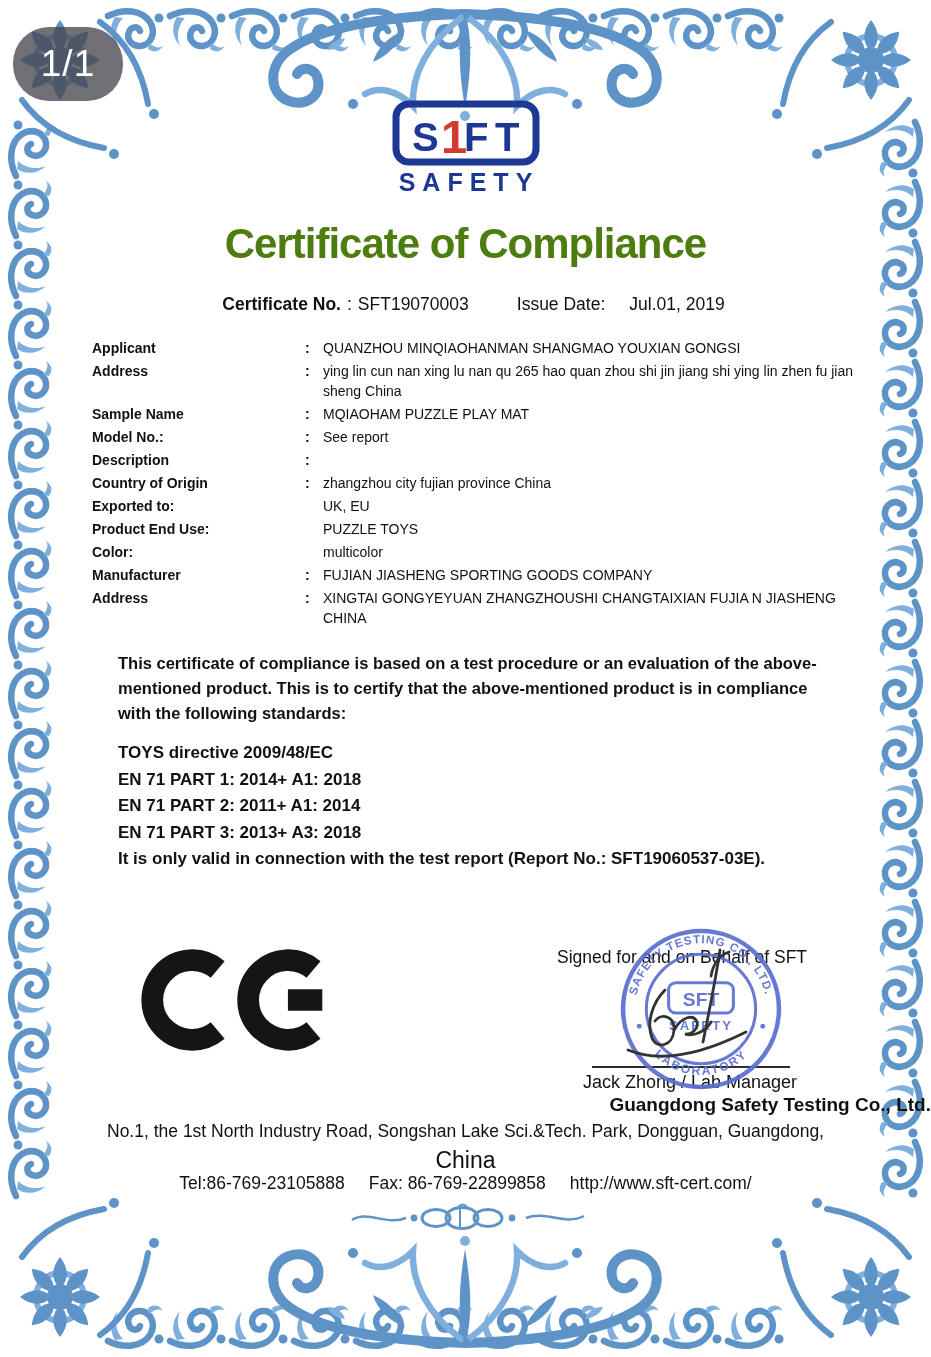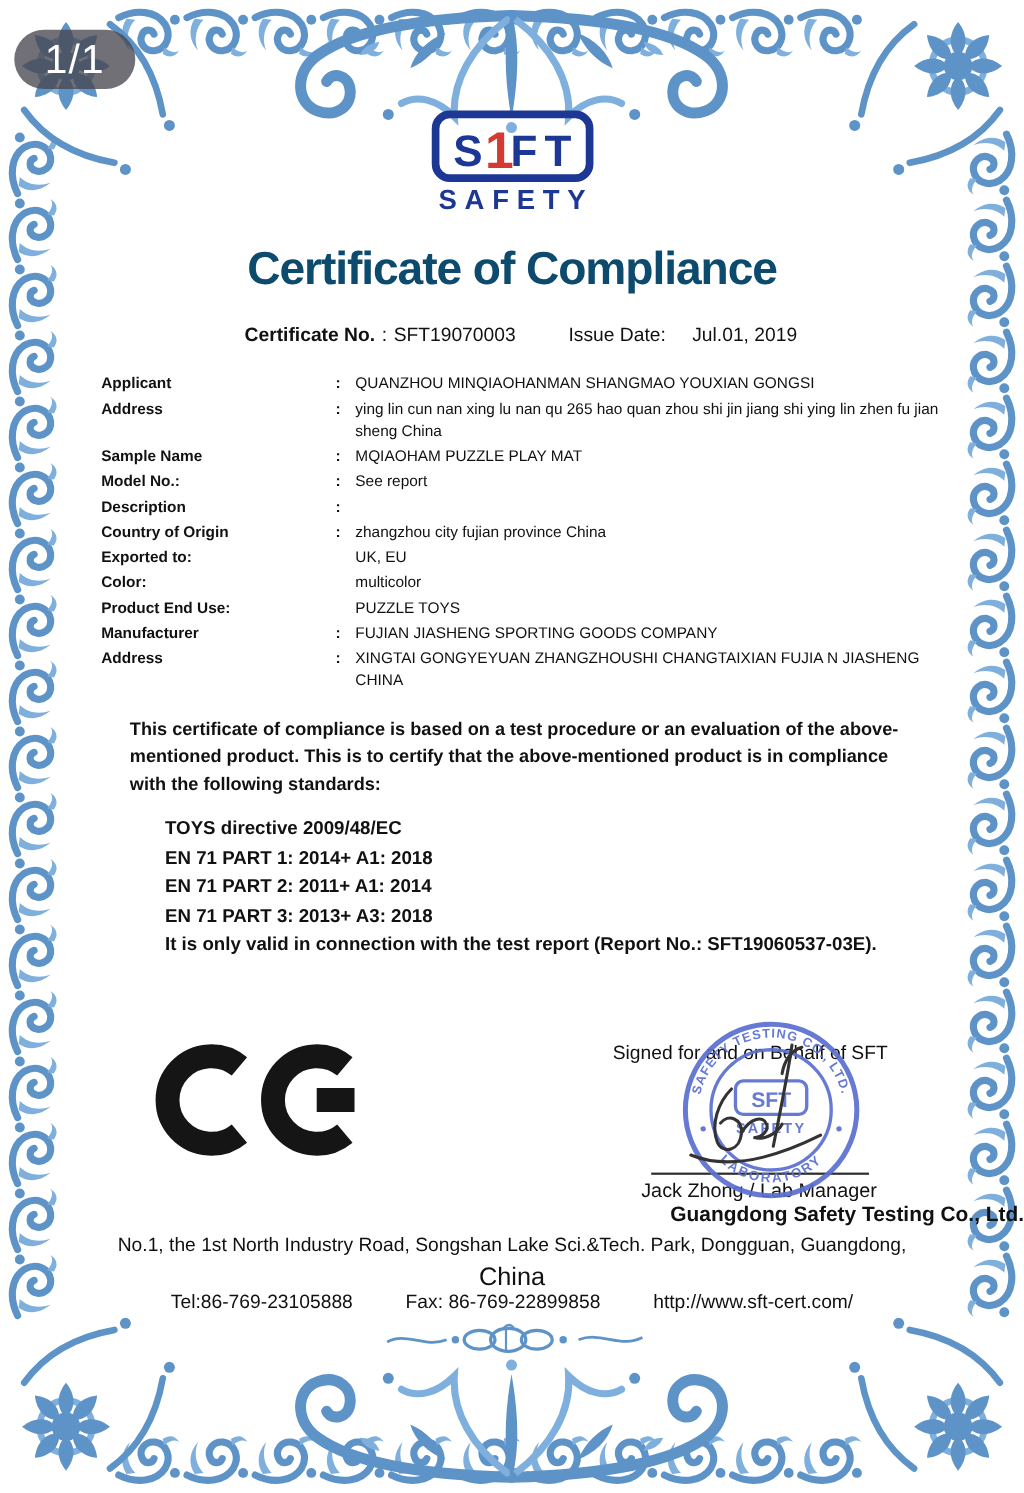"1/1" .badge { height: 54px -> 74px }
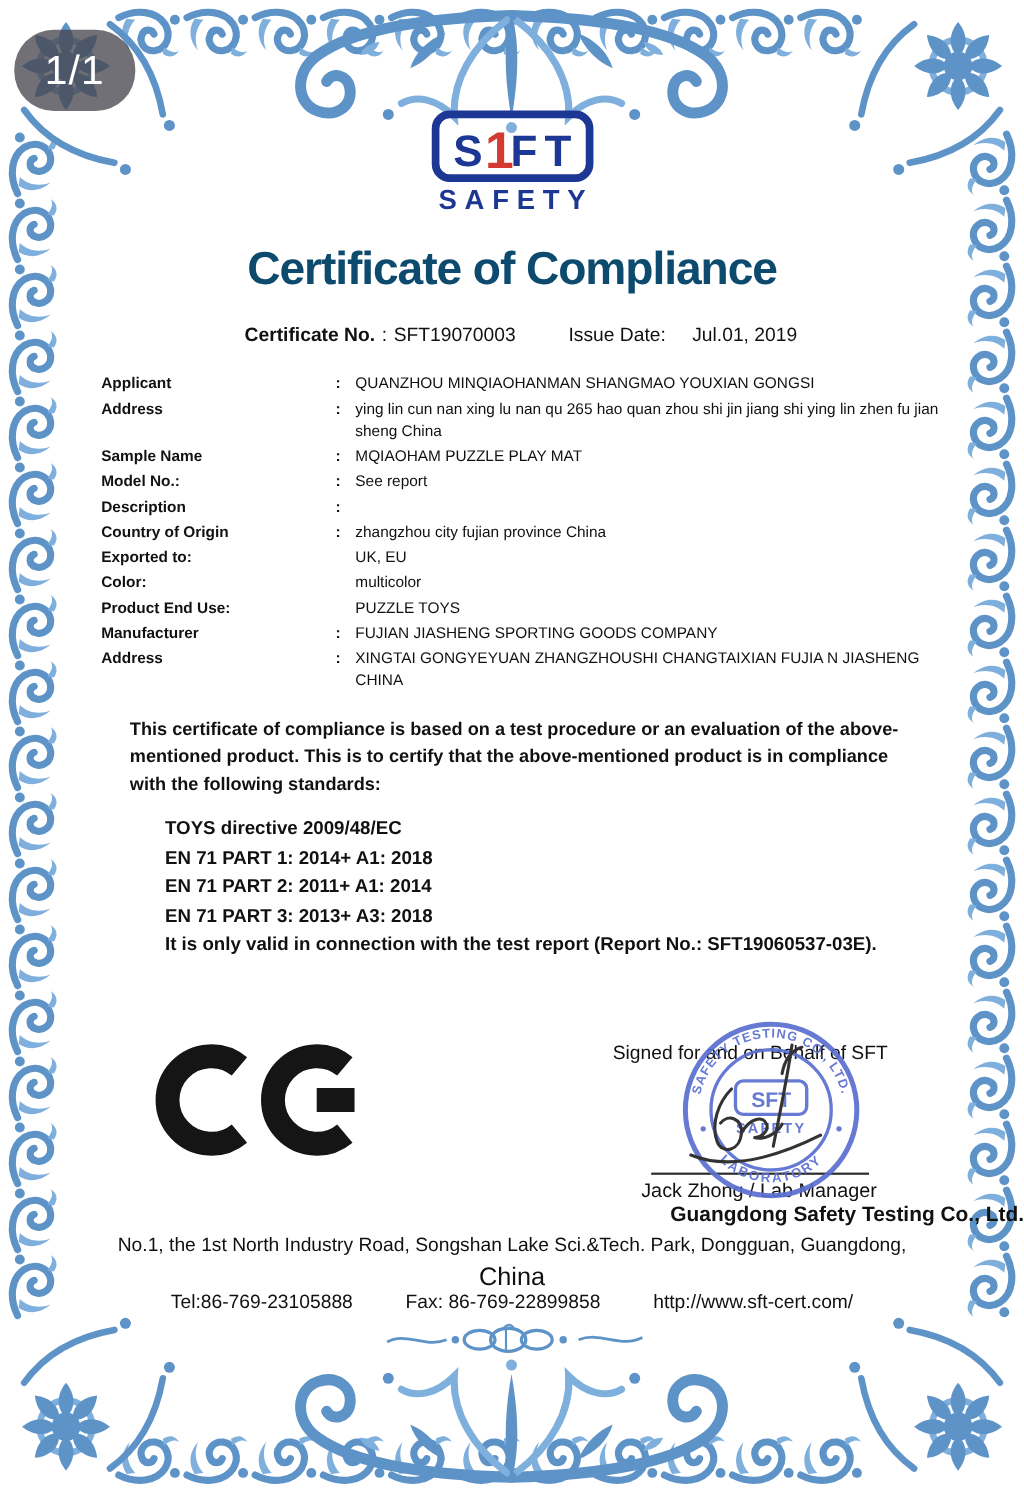"Certificate of Compliance" .title { color: #0c4a6e -> #4d7c0f }
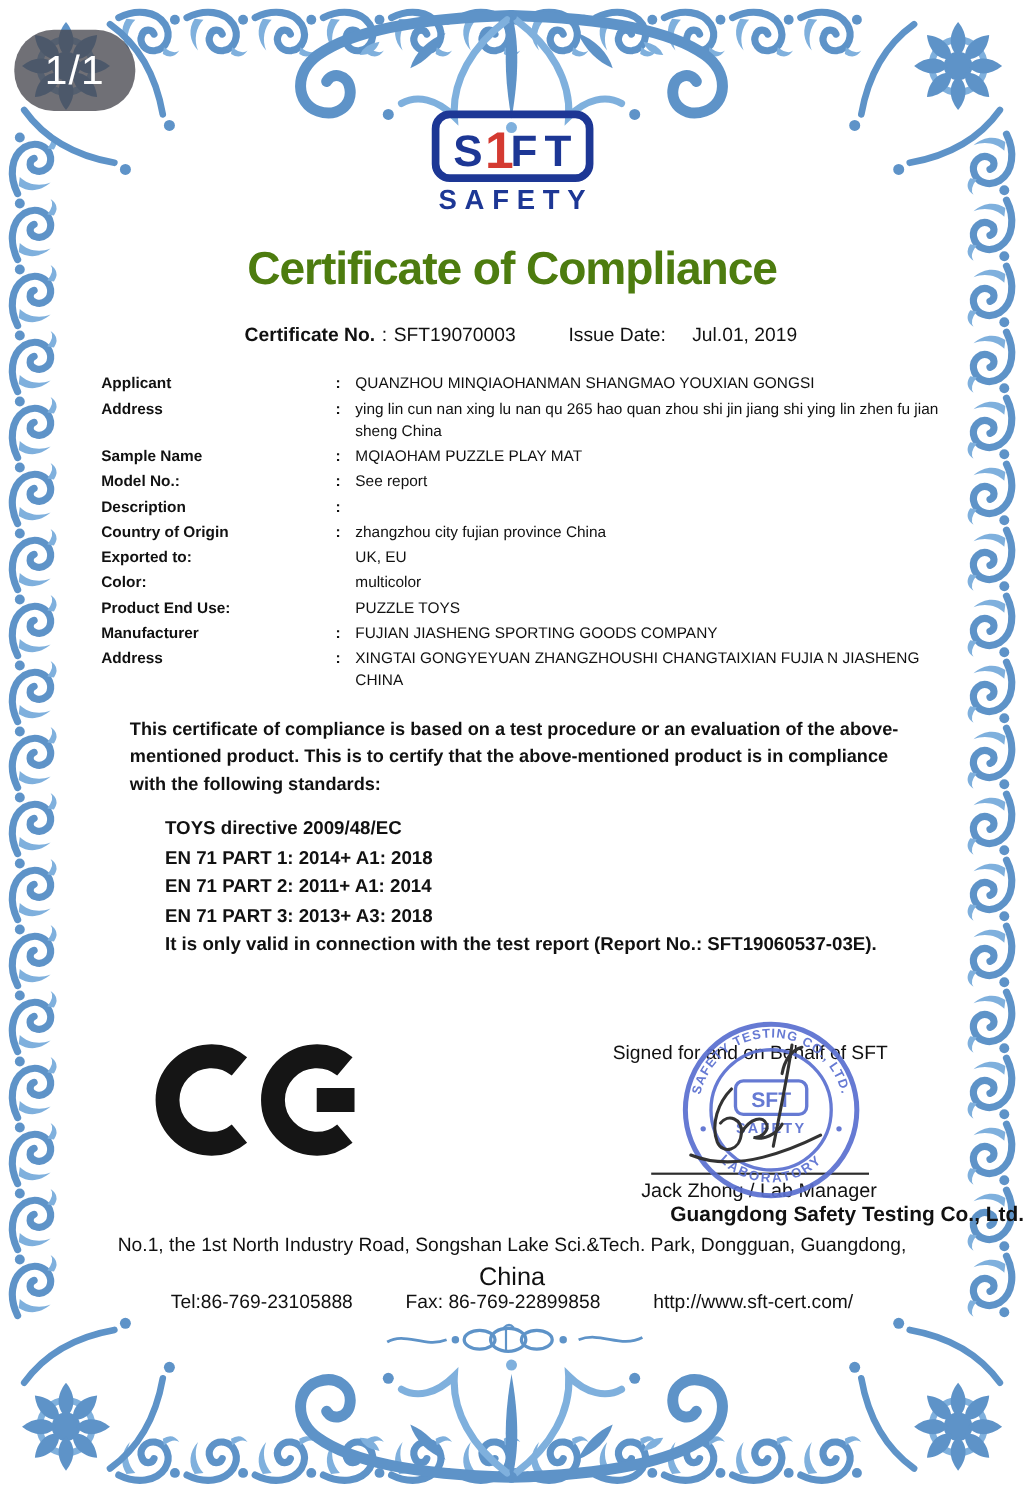"Color:" div.frow { order: before "Product End Use:" -> after "Product End Use:" }
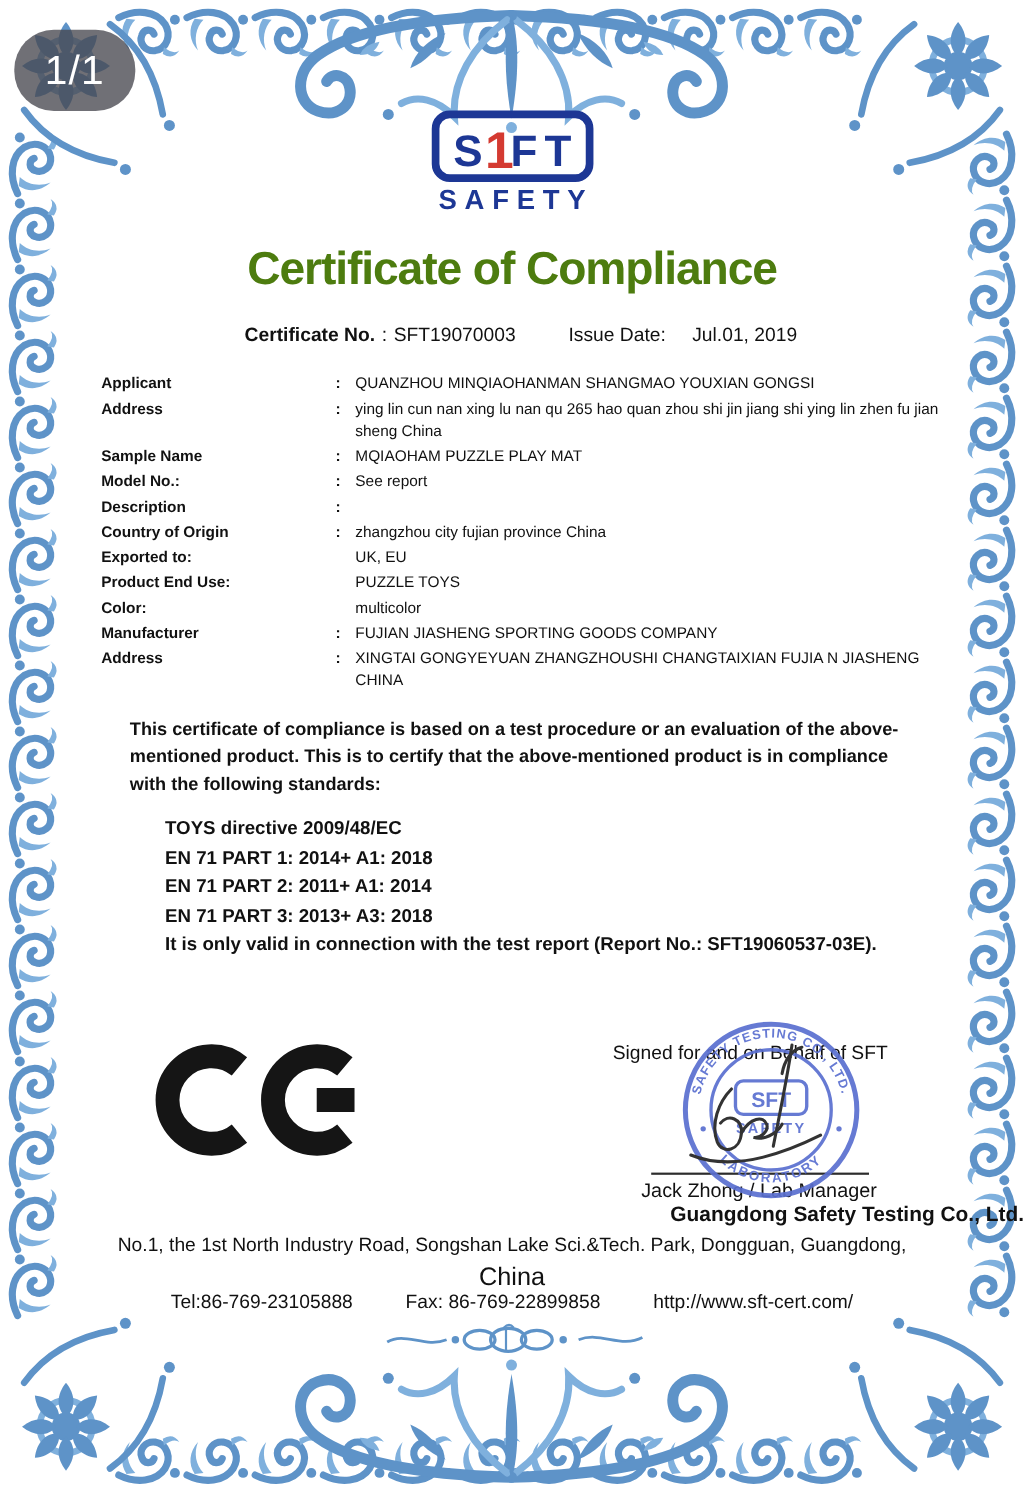"TOYS directive 2009/48/EC" .standards div { margin-left: 32px -> none }
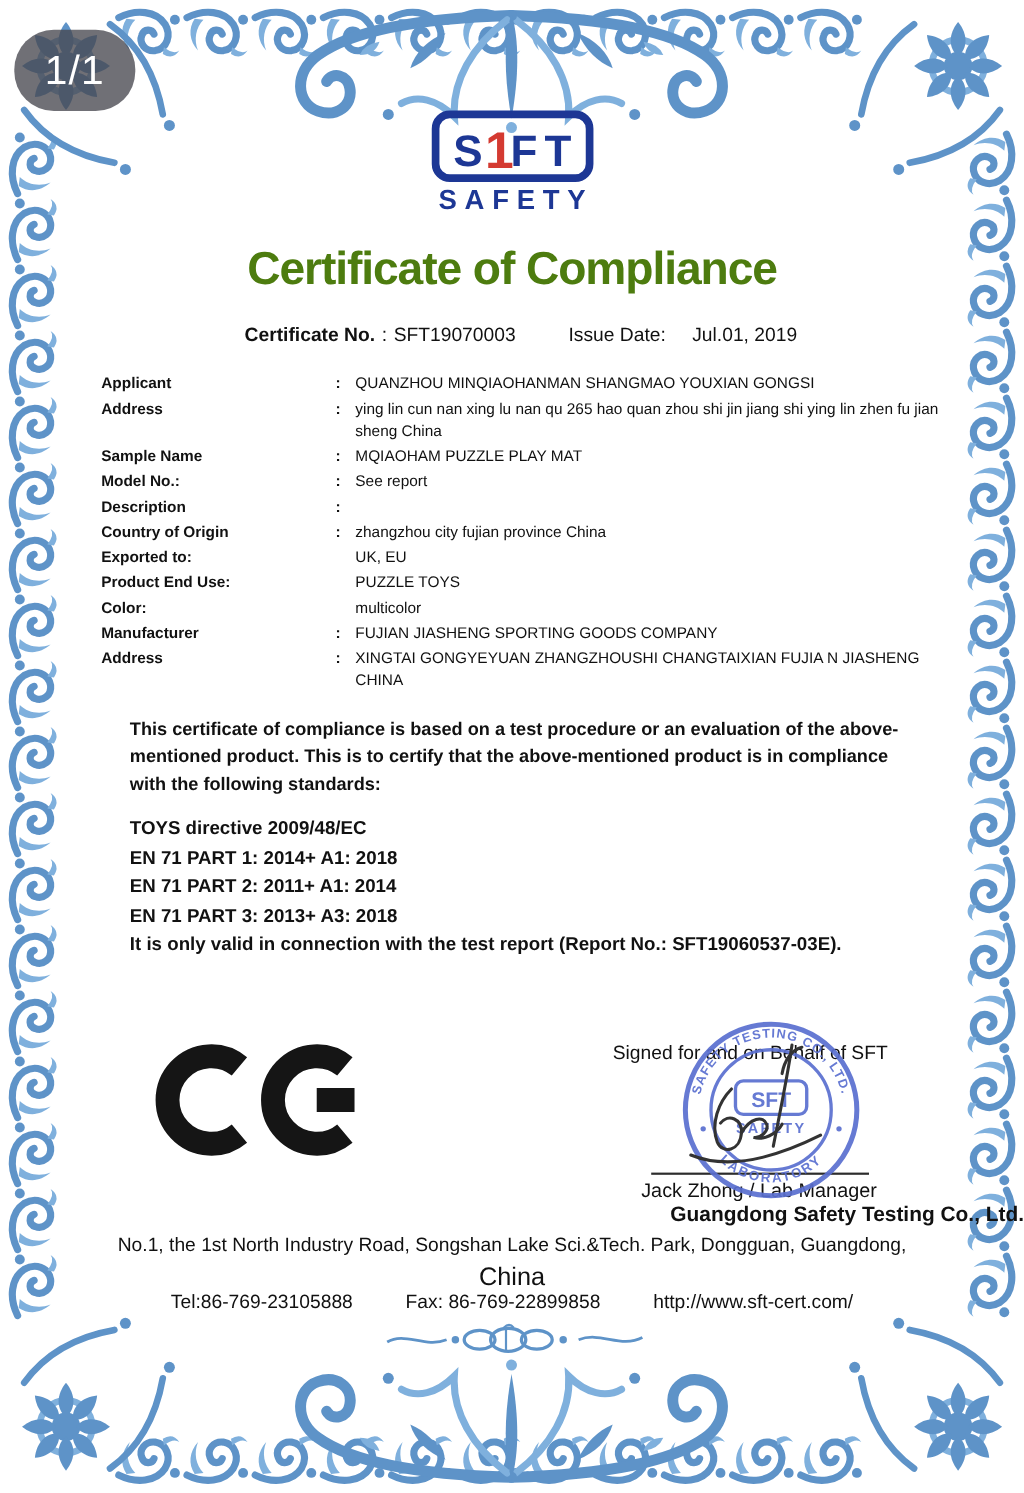"Tel:86-769-23105888" .footer-contact { gap: 48px -> 24px }
